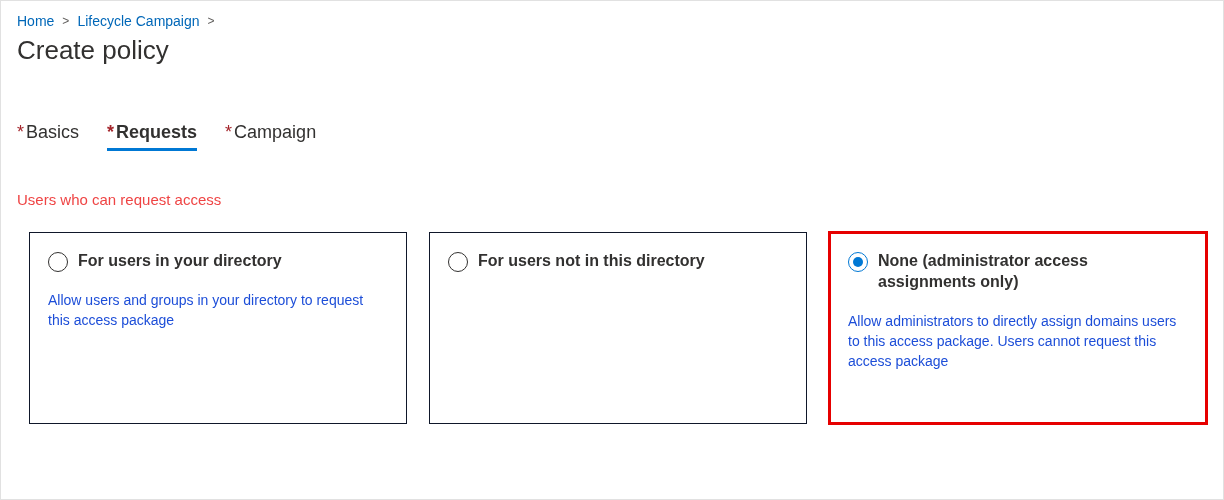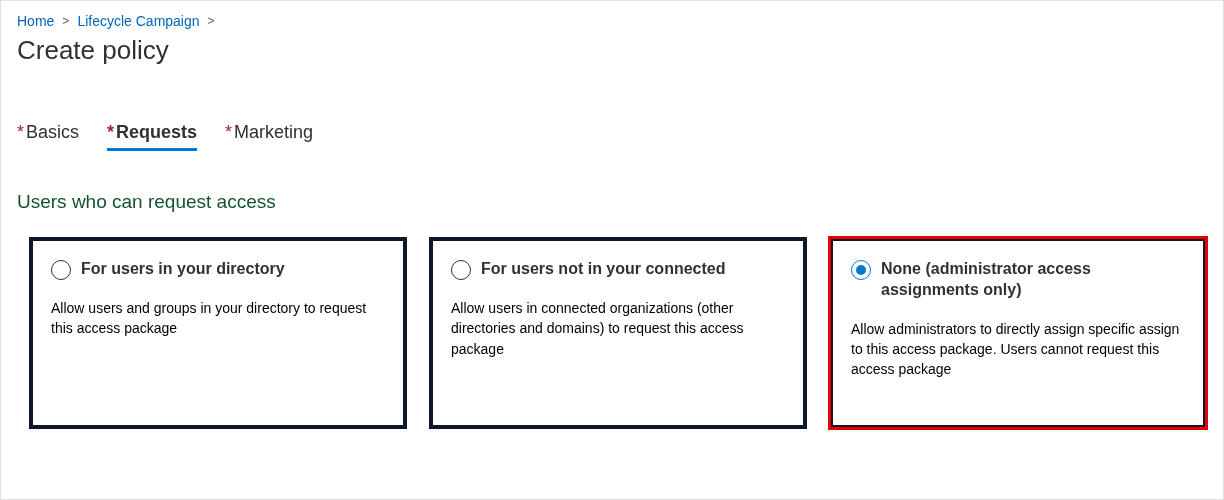"Marketing" span { text: Marketing -> Campaign }
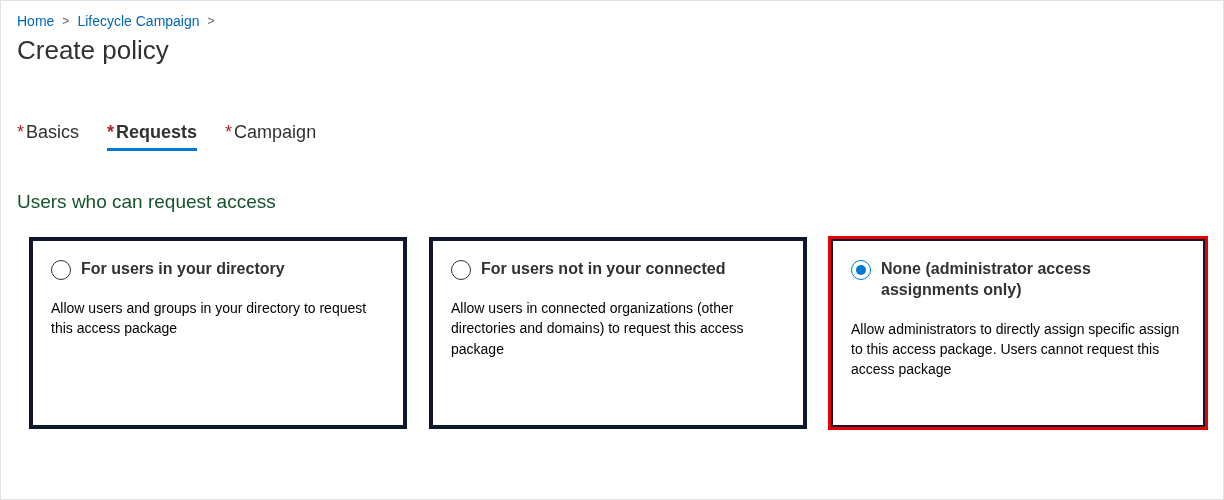"Users who can request access" .section-label { color: #14532d -> #ef4444; font-size: 19px -> 15px }
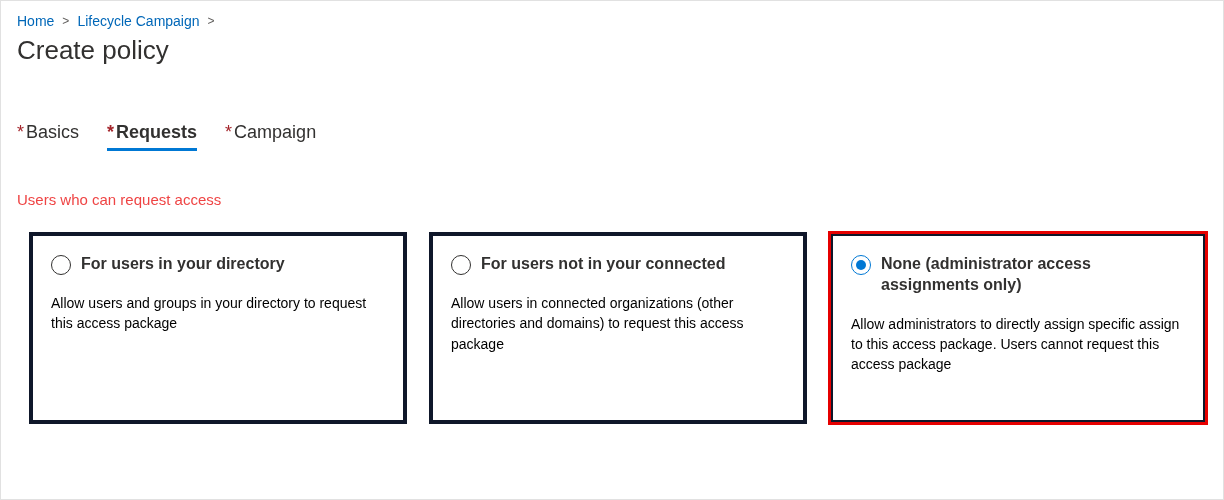"For users in your directory" .option-card { border: 4px solid #0f172a -> 1px solid #0f172a }
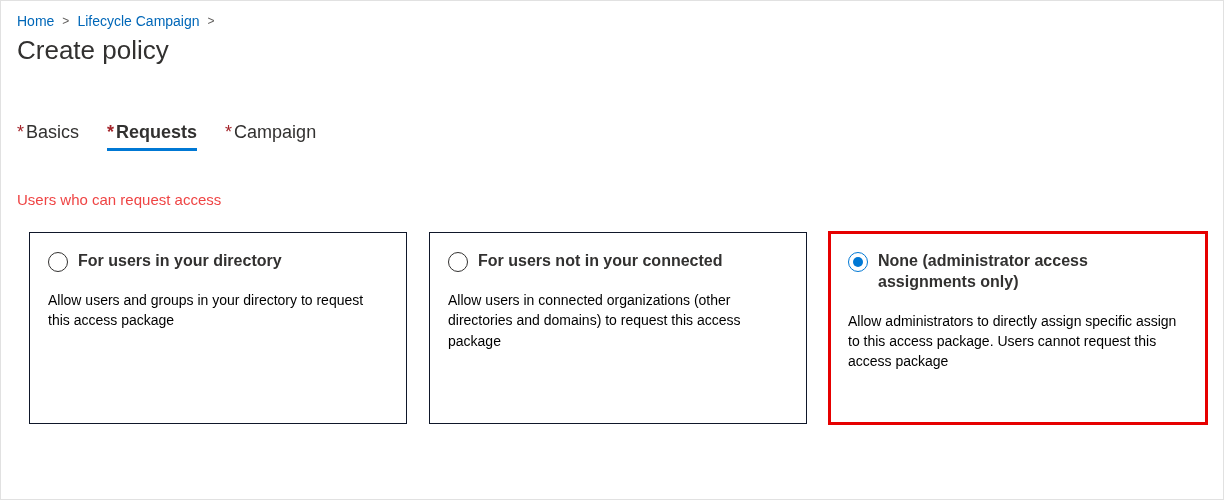"For users not in your" div.option-title { text: your connected -> this directory }
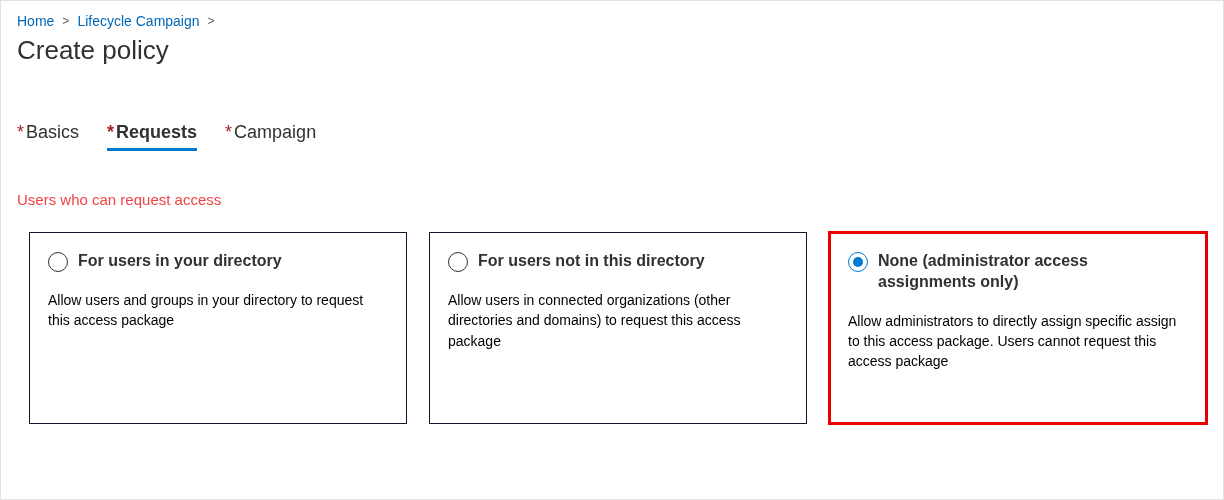"Allow users and groups in" .option-desc { color: #000000 -> #1d4ed8 }
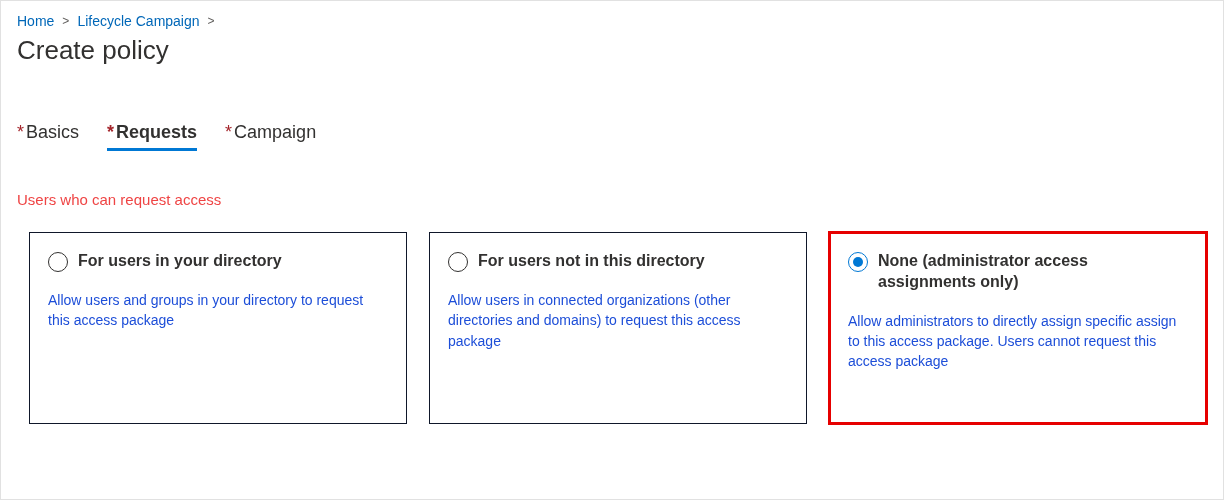"Allow users in connected organizations" div.option-desc { html: <div>Allow users in connected organizations (other directories and domains) to request this access package</div> -> none }
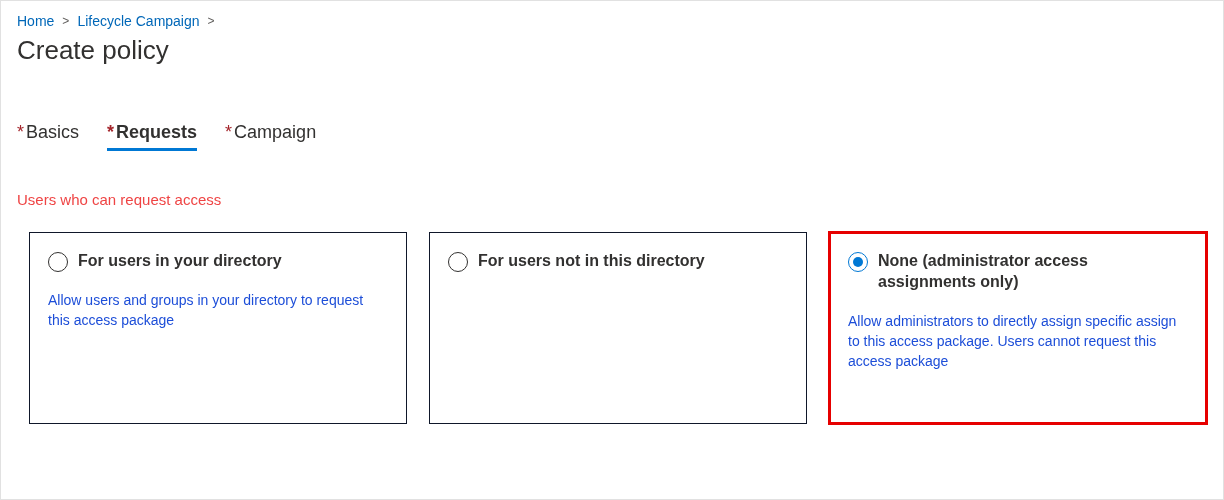"Allow administrators to directly assign" div.option-desc { text: specific assign -> domains users }
